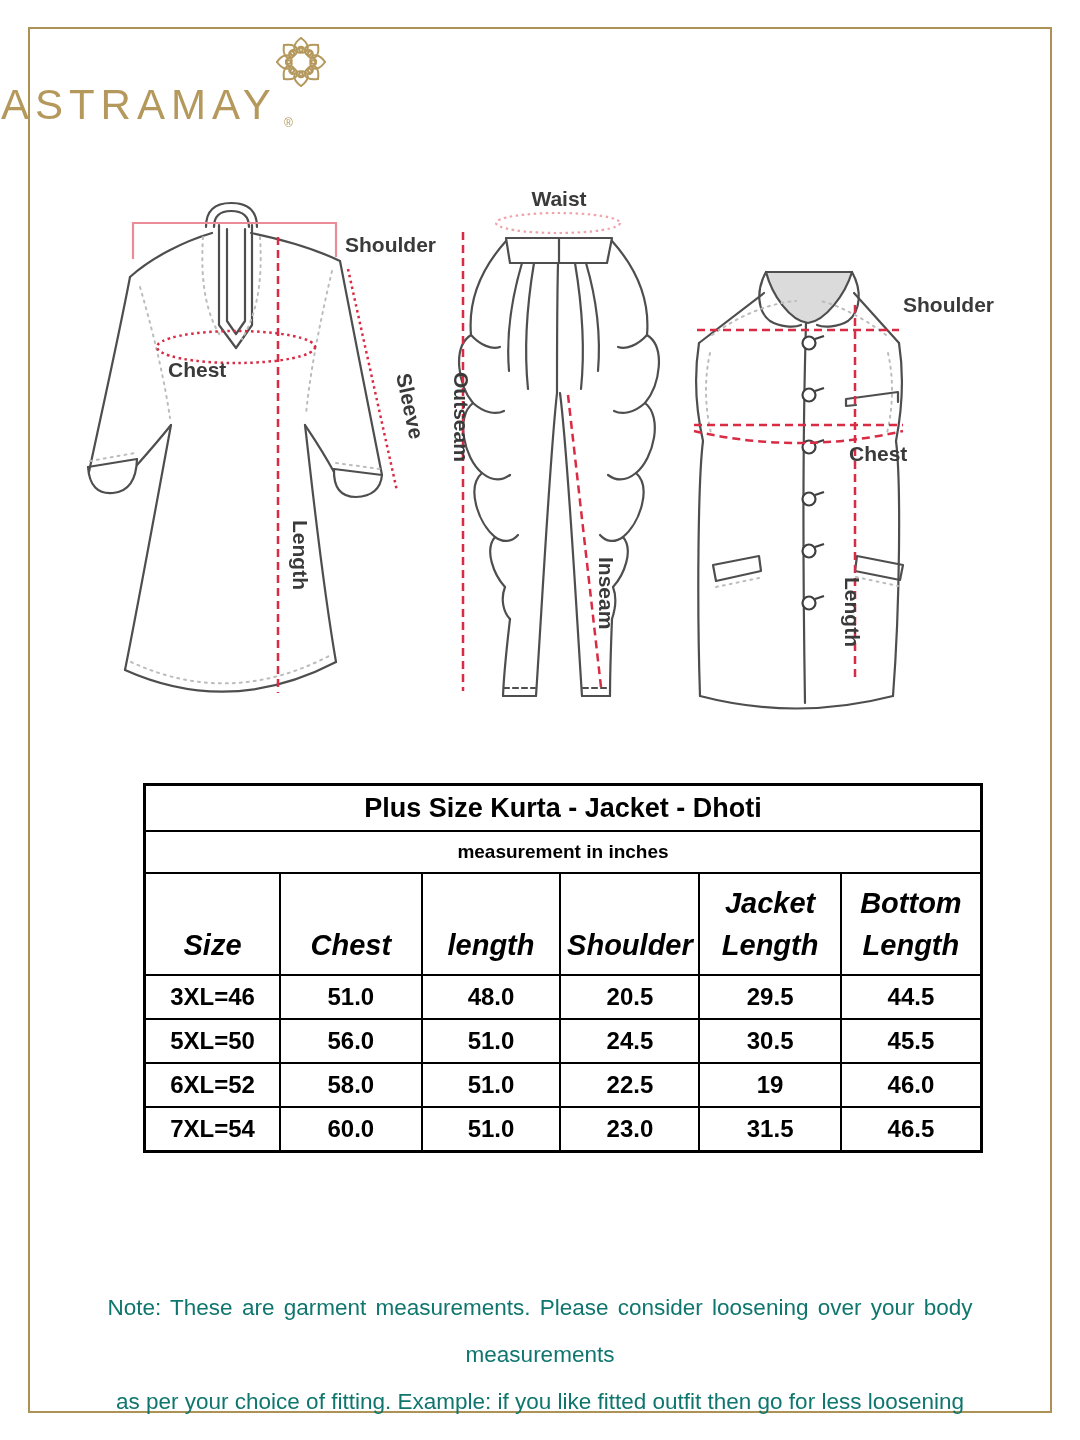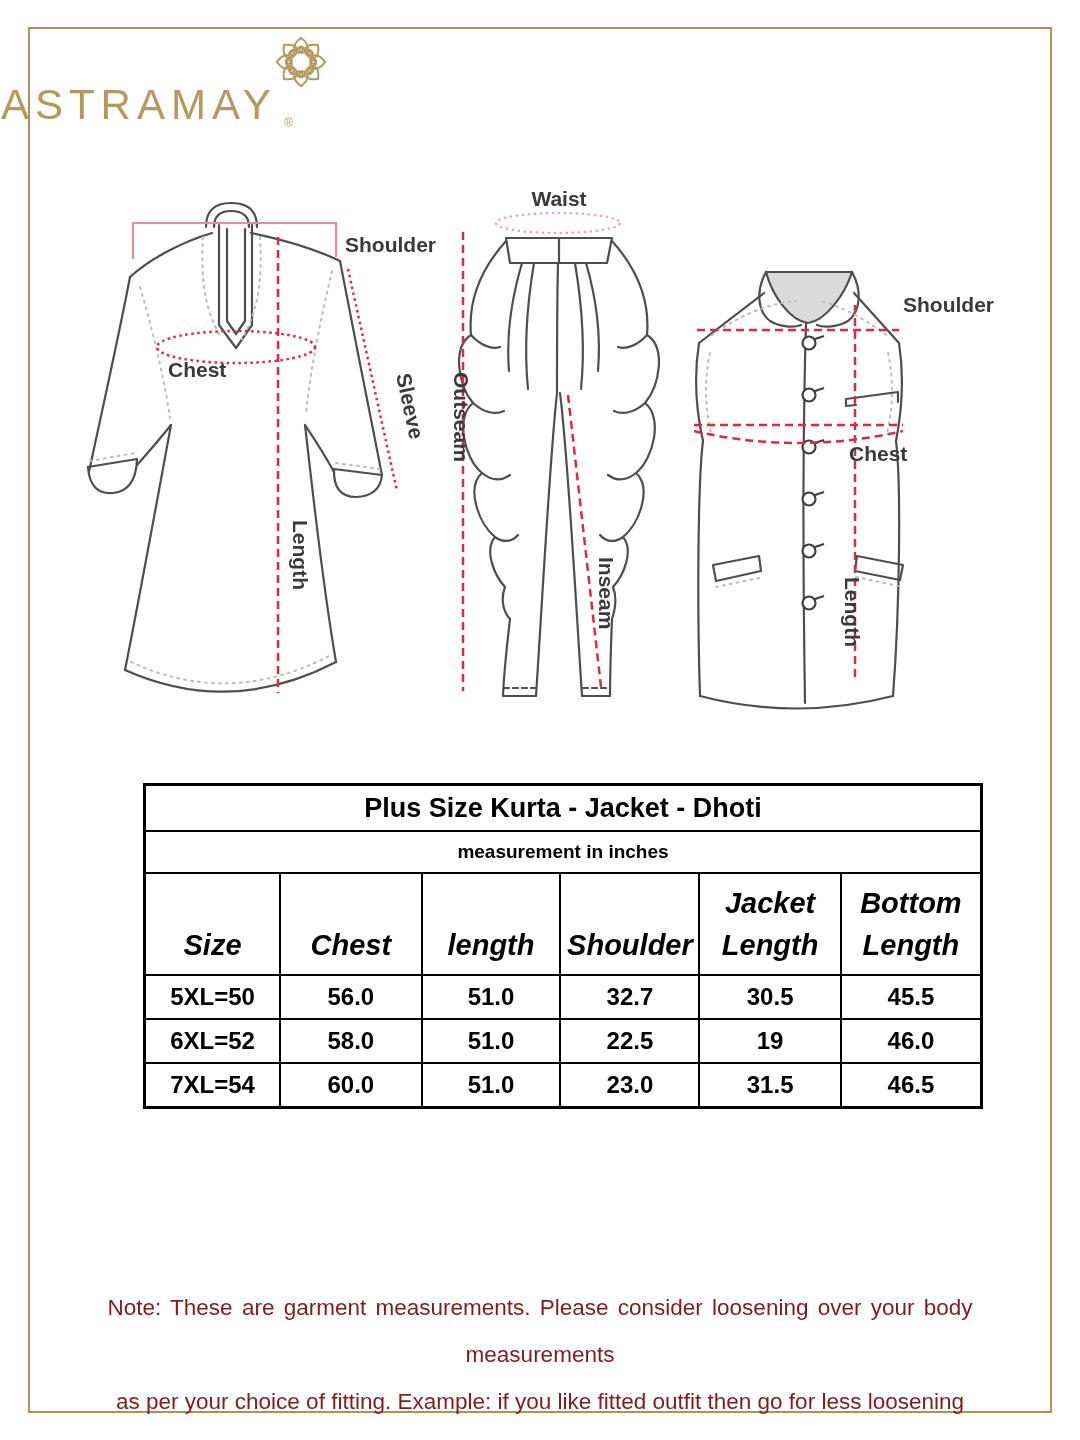"3XL=46" tr.t-row { html: none -> <tr> <td>3XL=46</td> <td>51.0</td> <td>48.0</td> <td>20.5</td> <td>29.5</td> <td>44.5</td> </tr> }
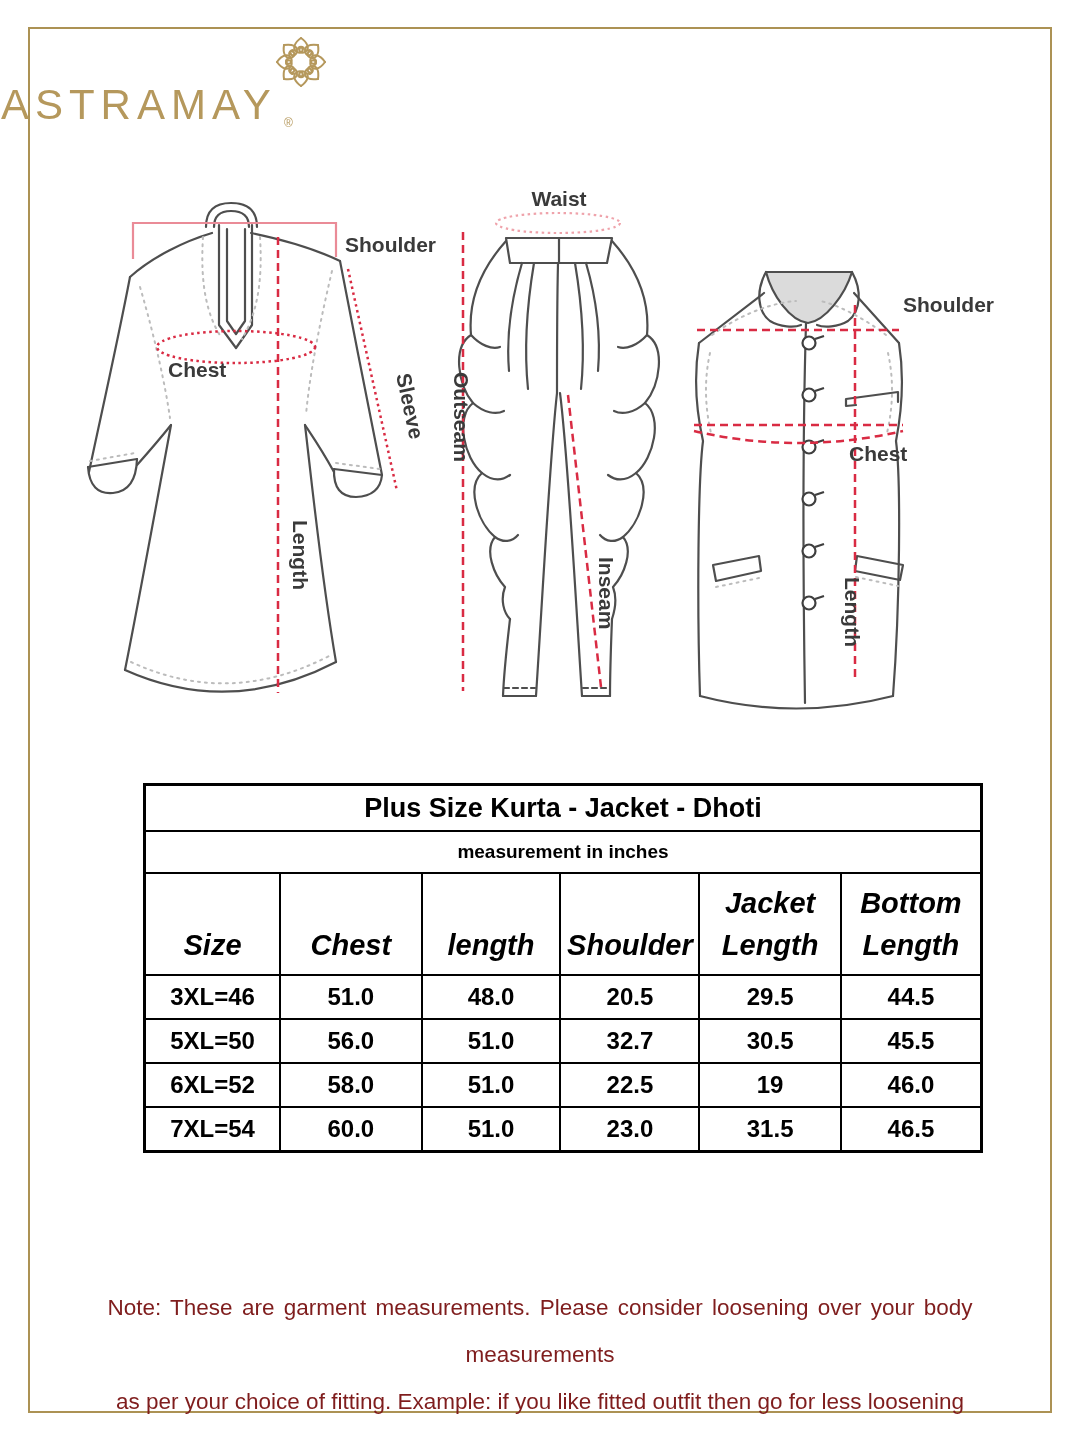"32.7" td { text: 32.7 -> 24.5 }
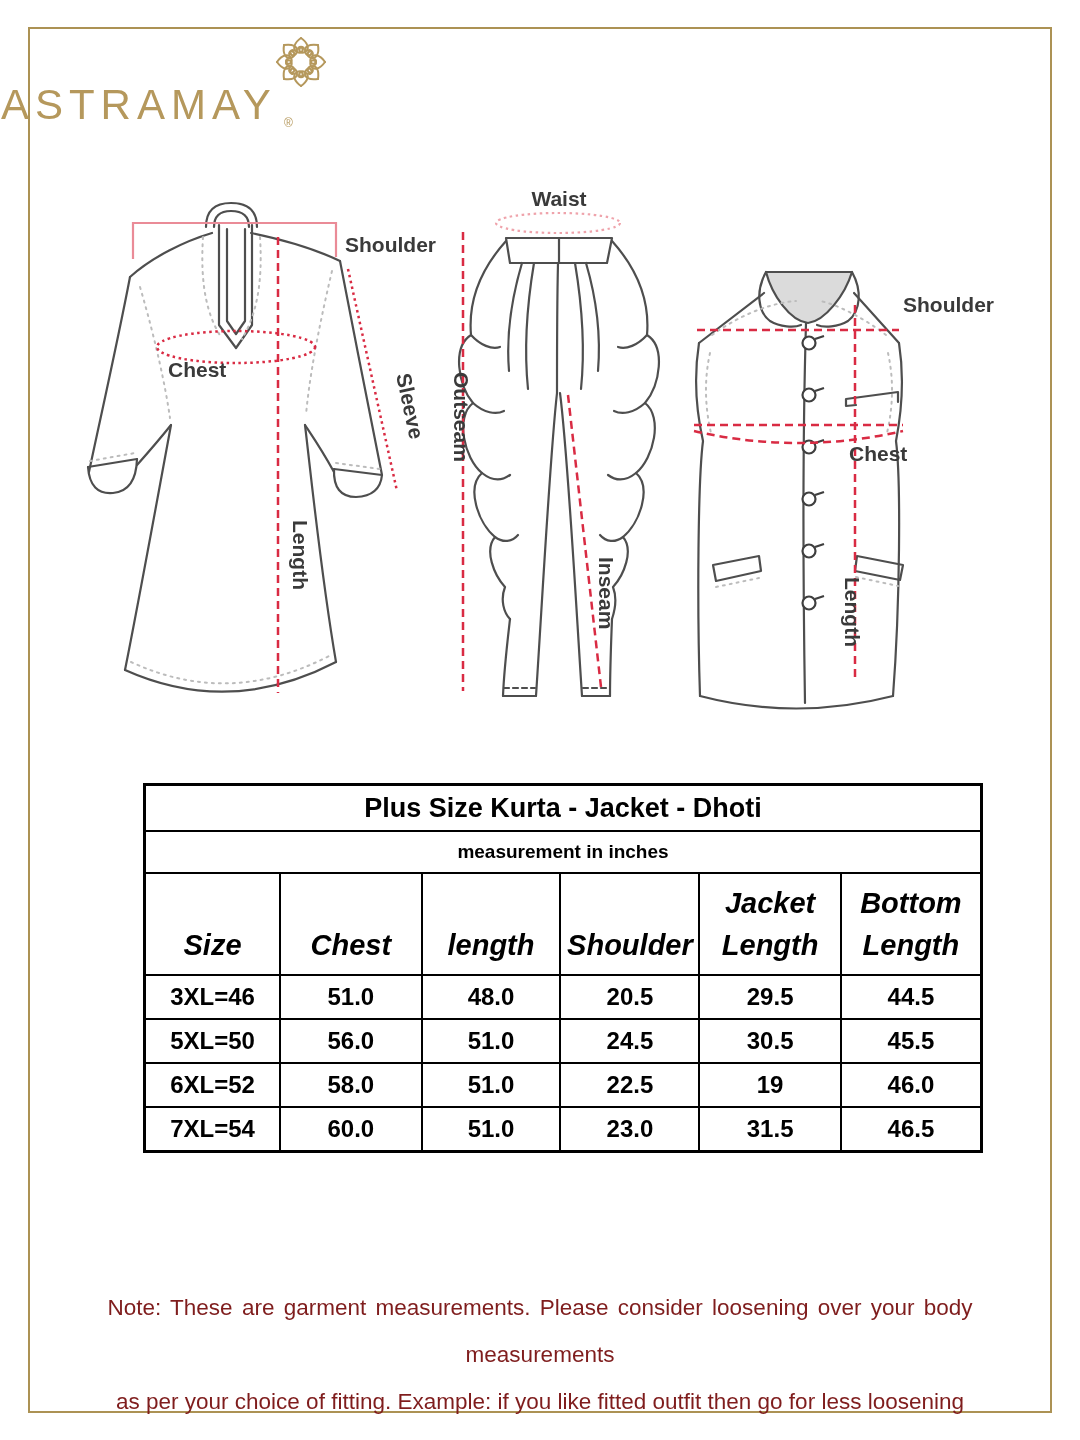"Note: These are garment measurements." .note { color: #7f1d1d -> #0f766e }
